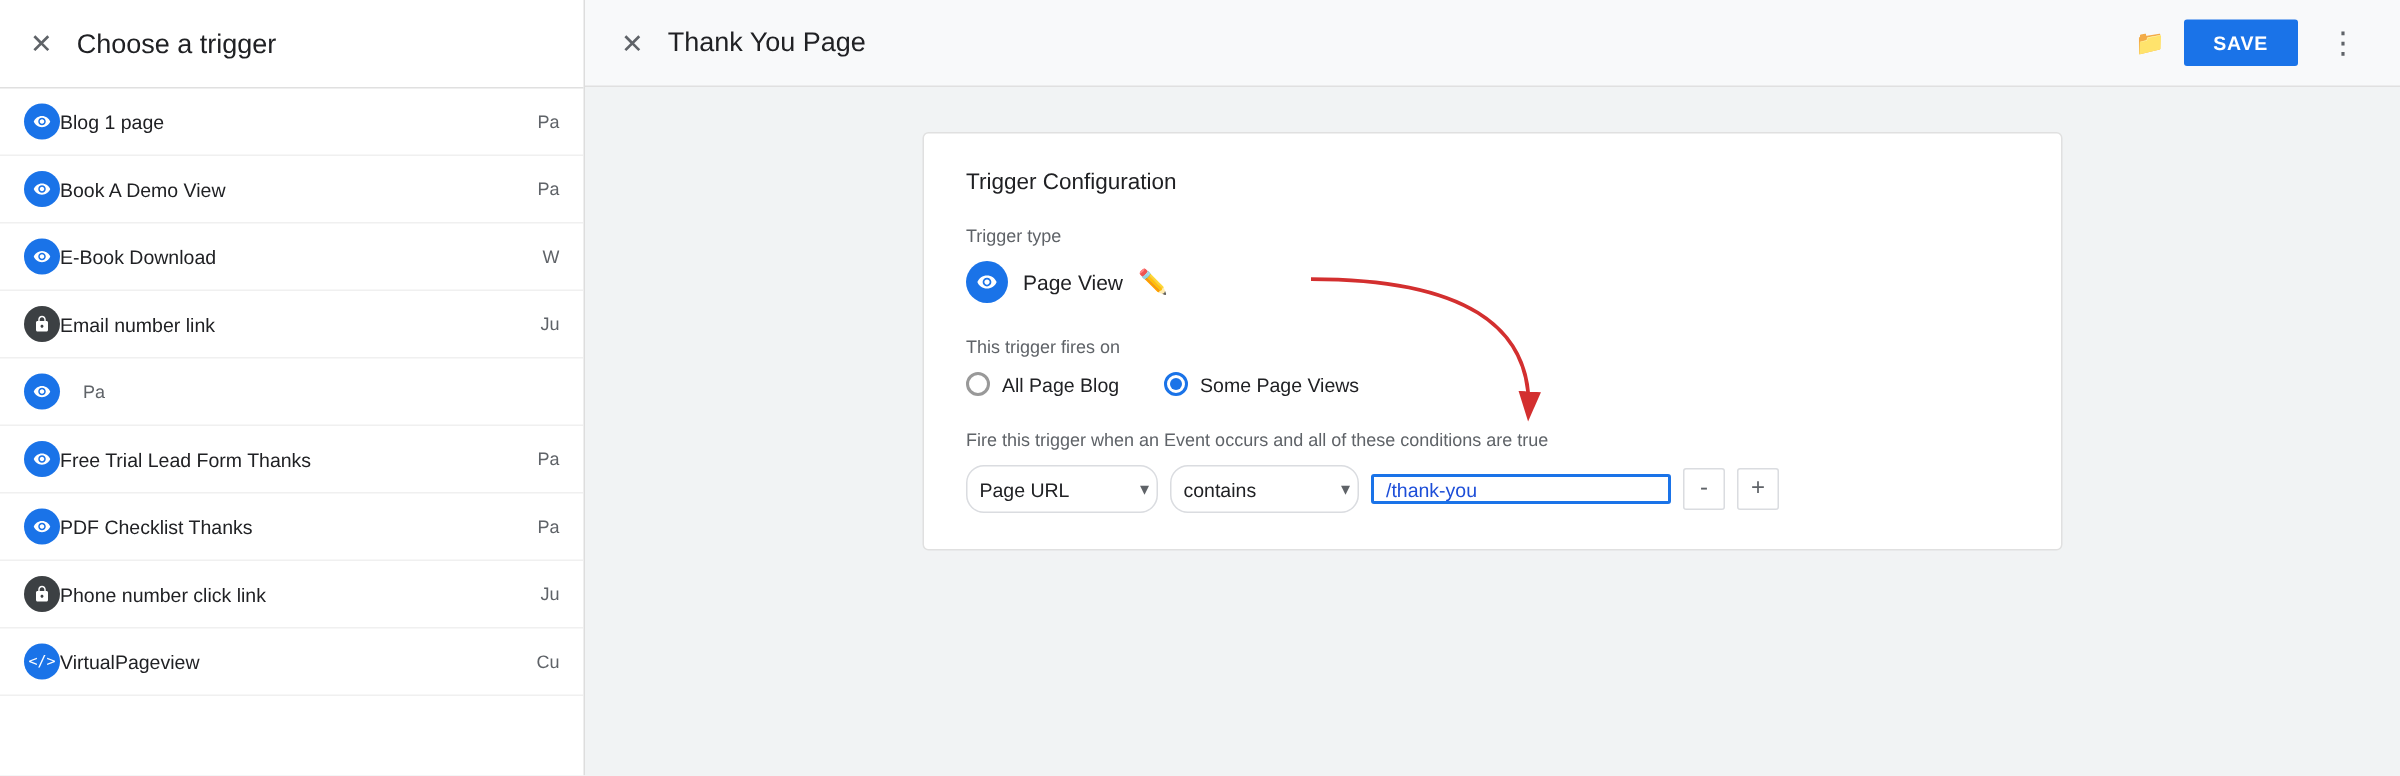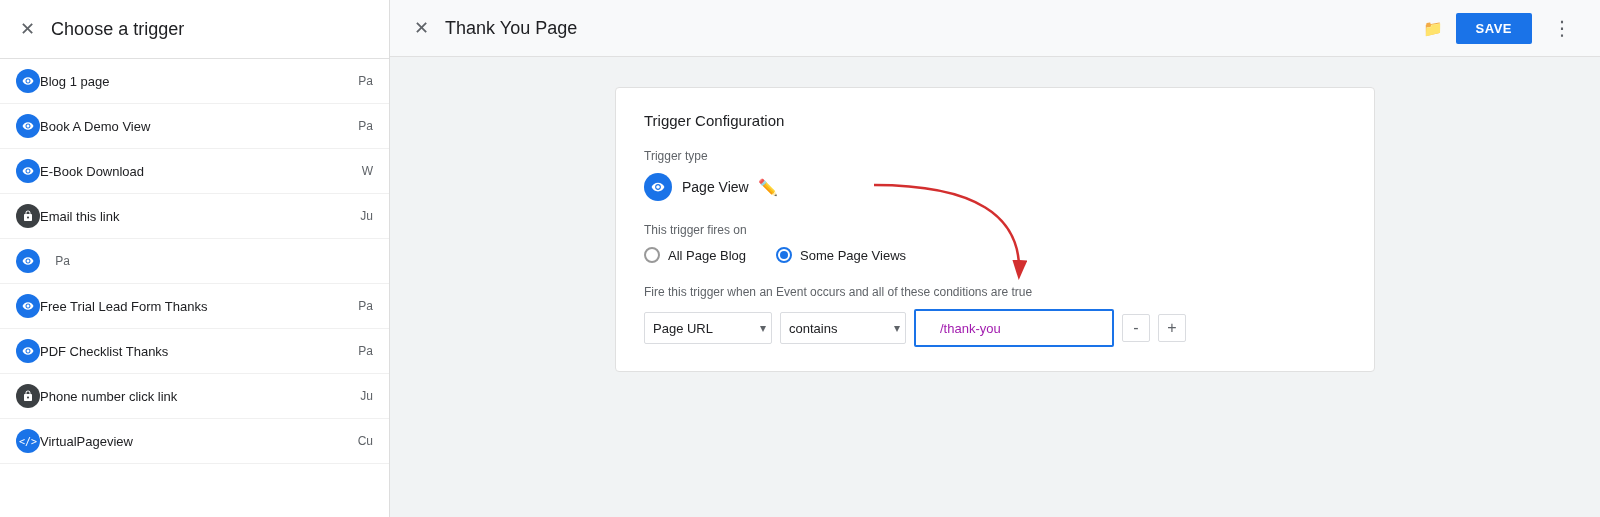"Email this link" span.trigger-name { text: this -> number }
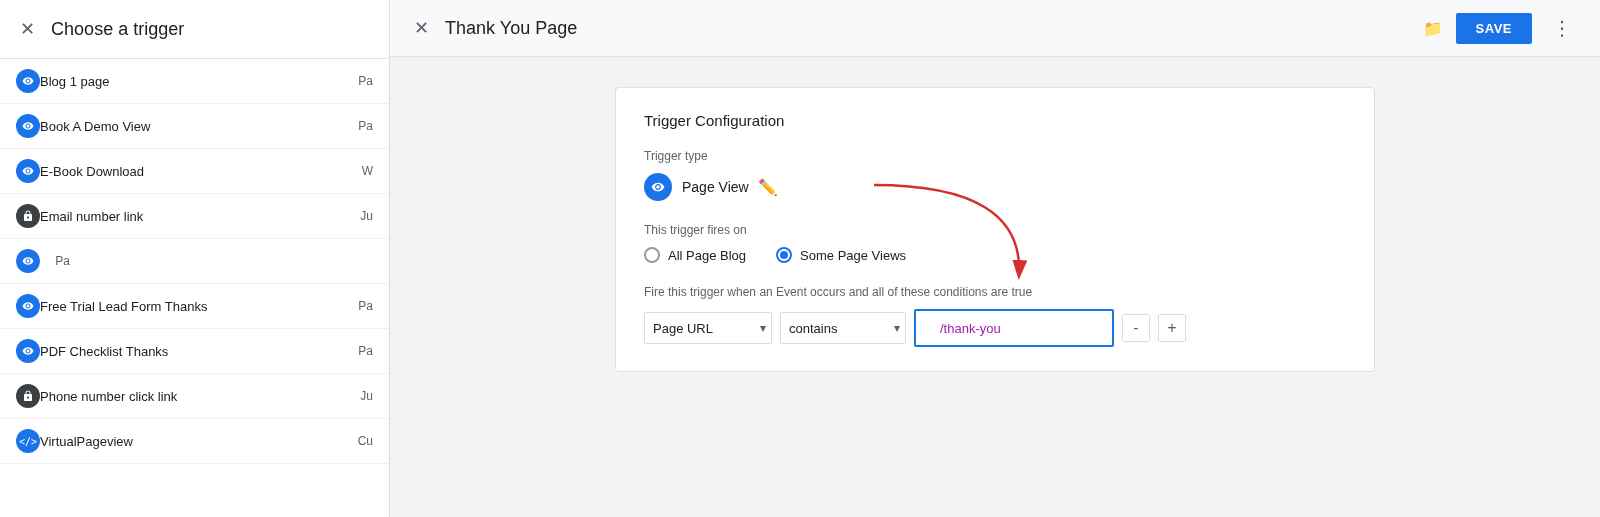"Page URL" .condition-select { border-radius: 2px -> 12px }
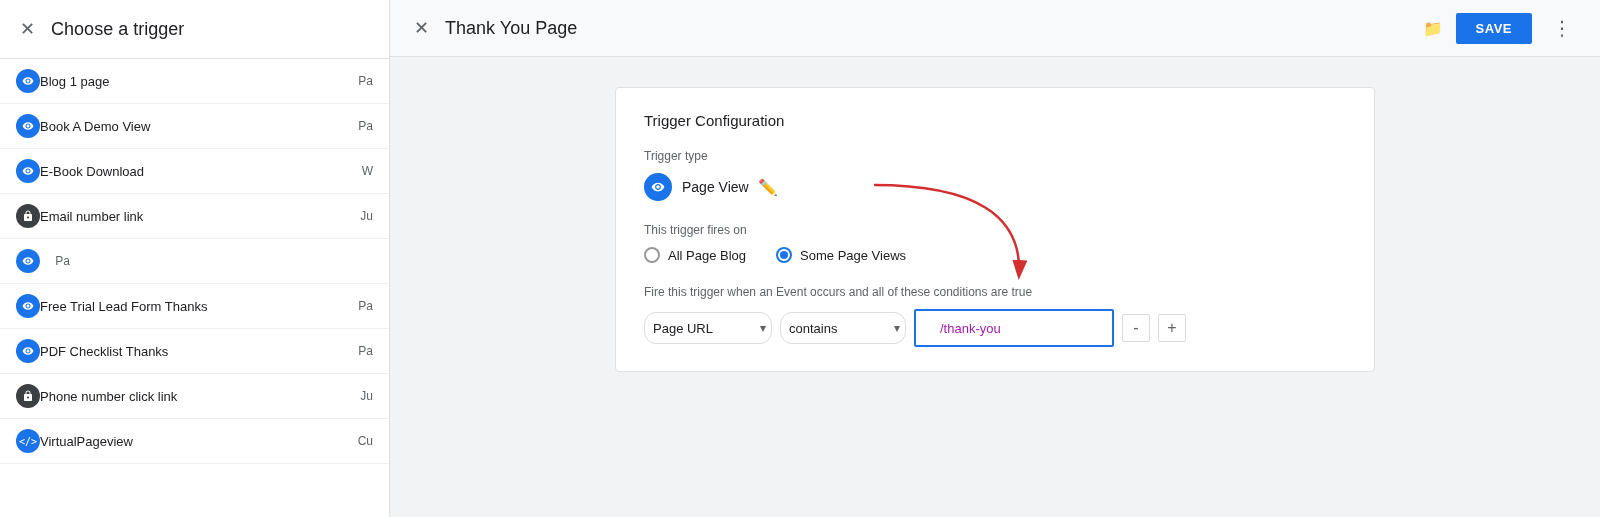"/thank-you" .condition-input { color: #a21caf -> #1d4ed8; height: 38px -> 20px; padding: 0 24px -> 0 8px }
